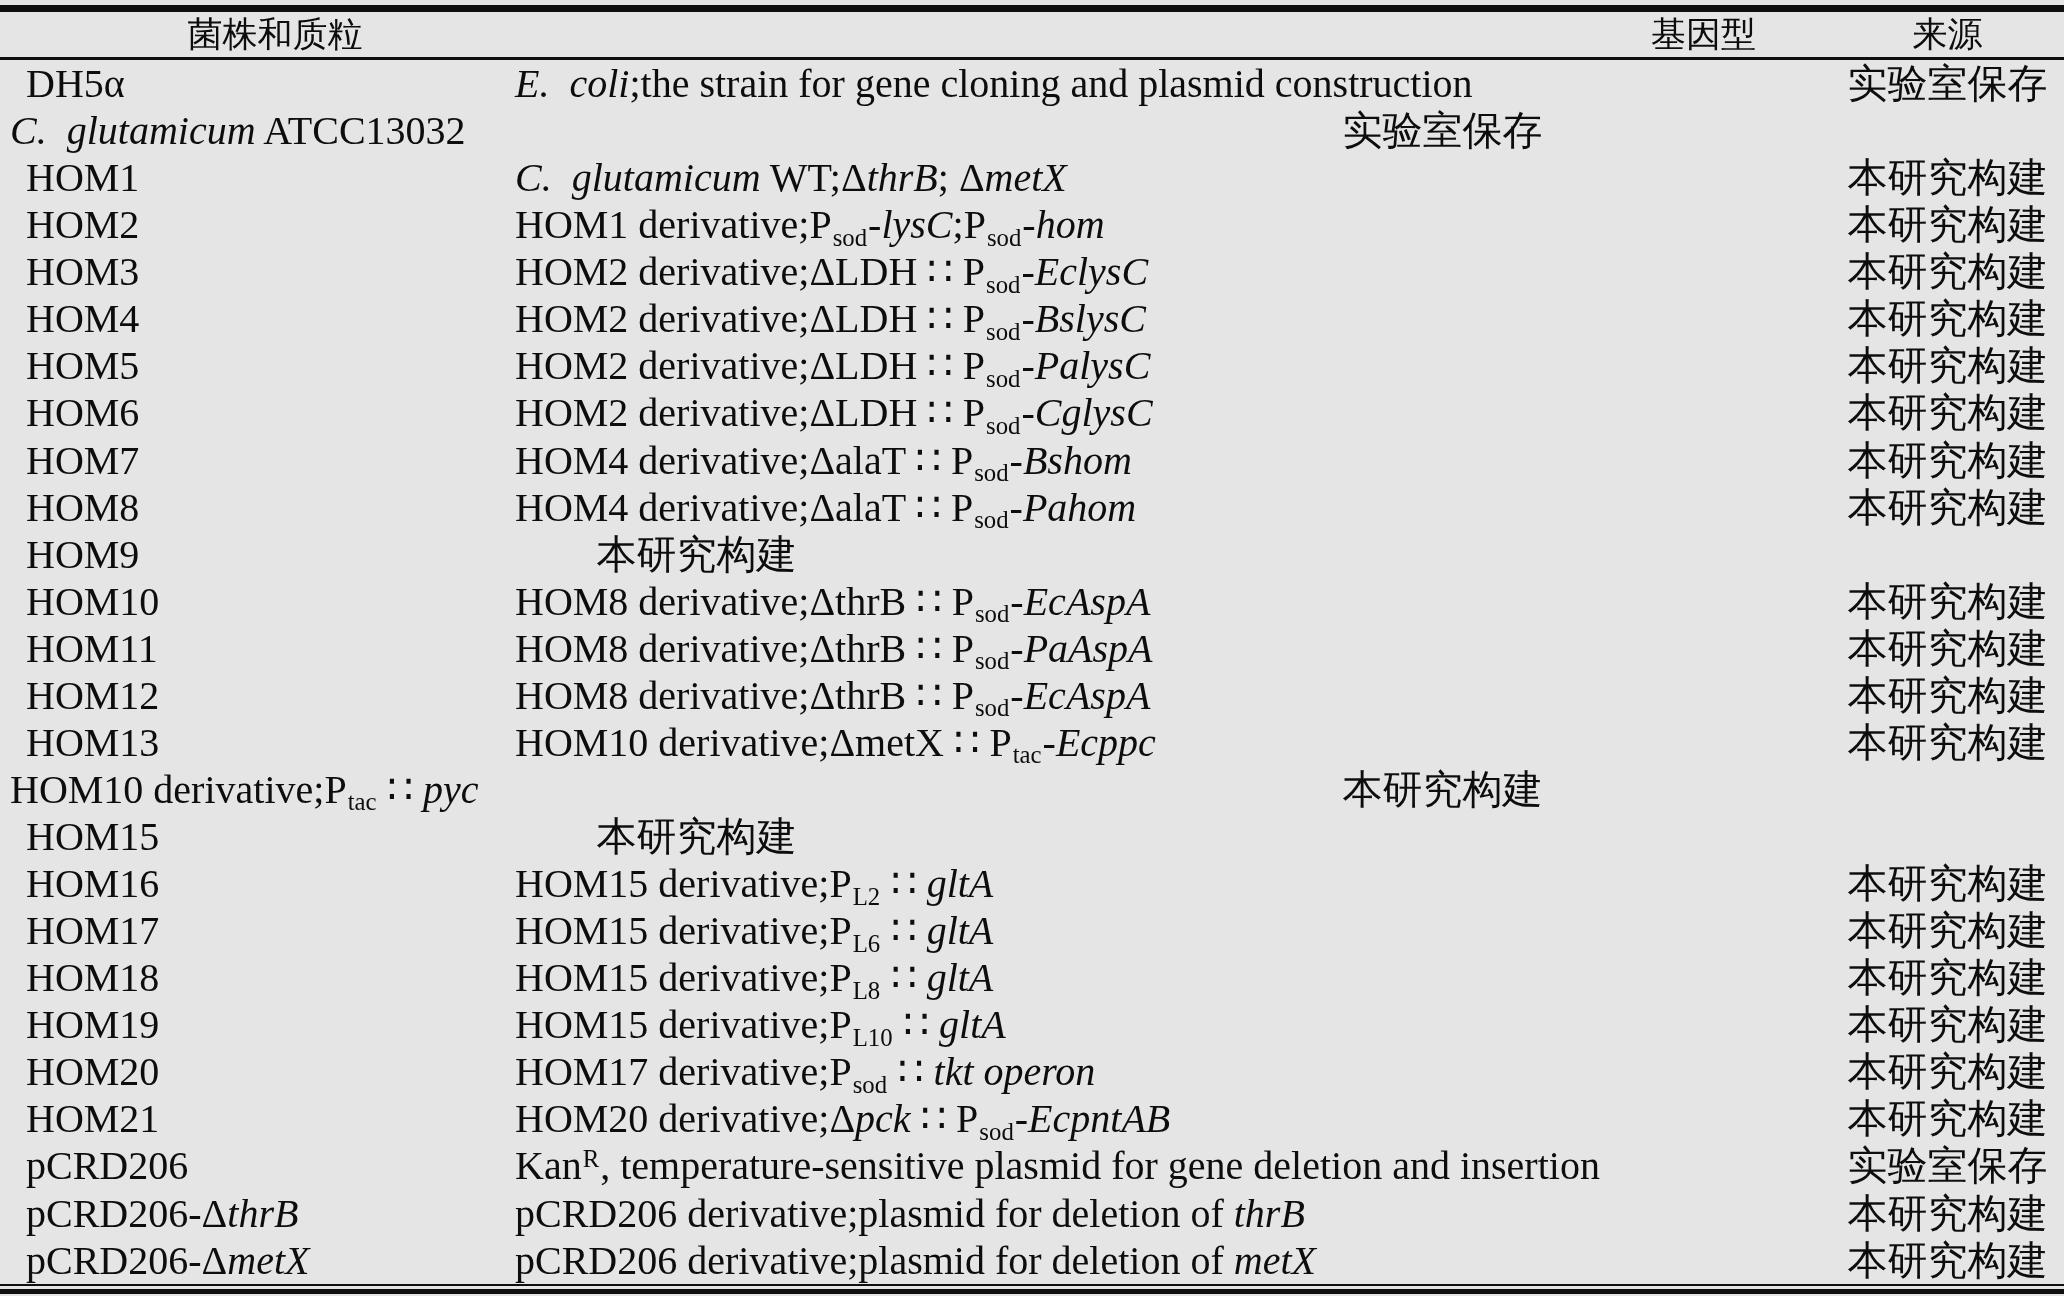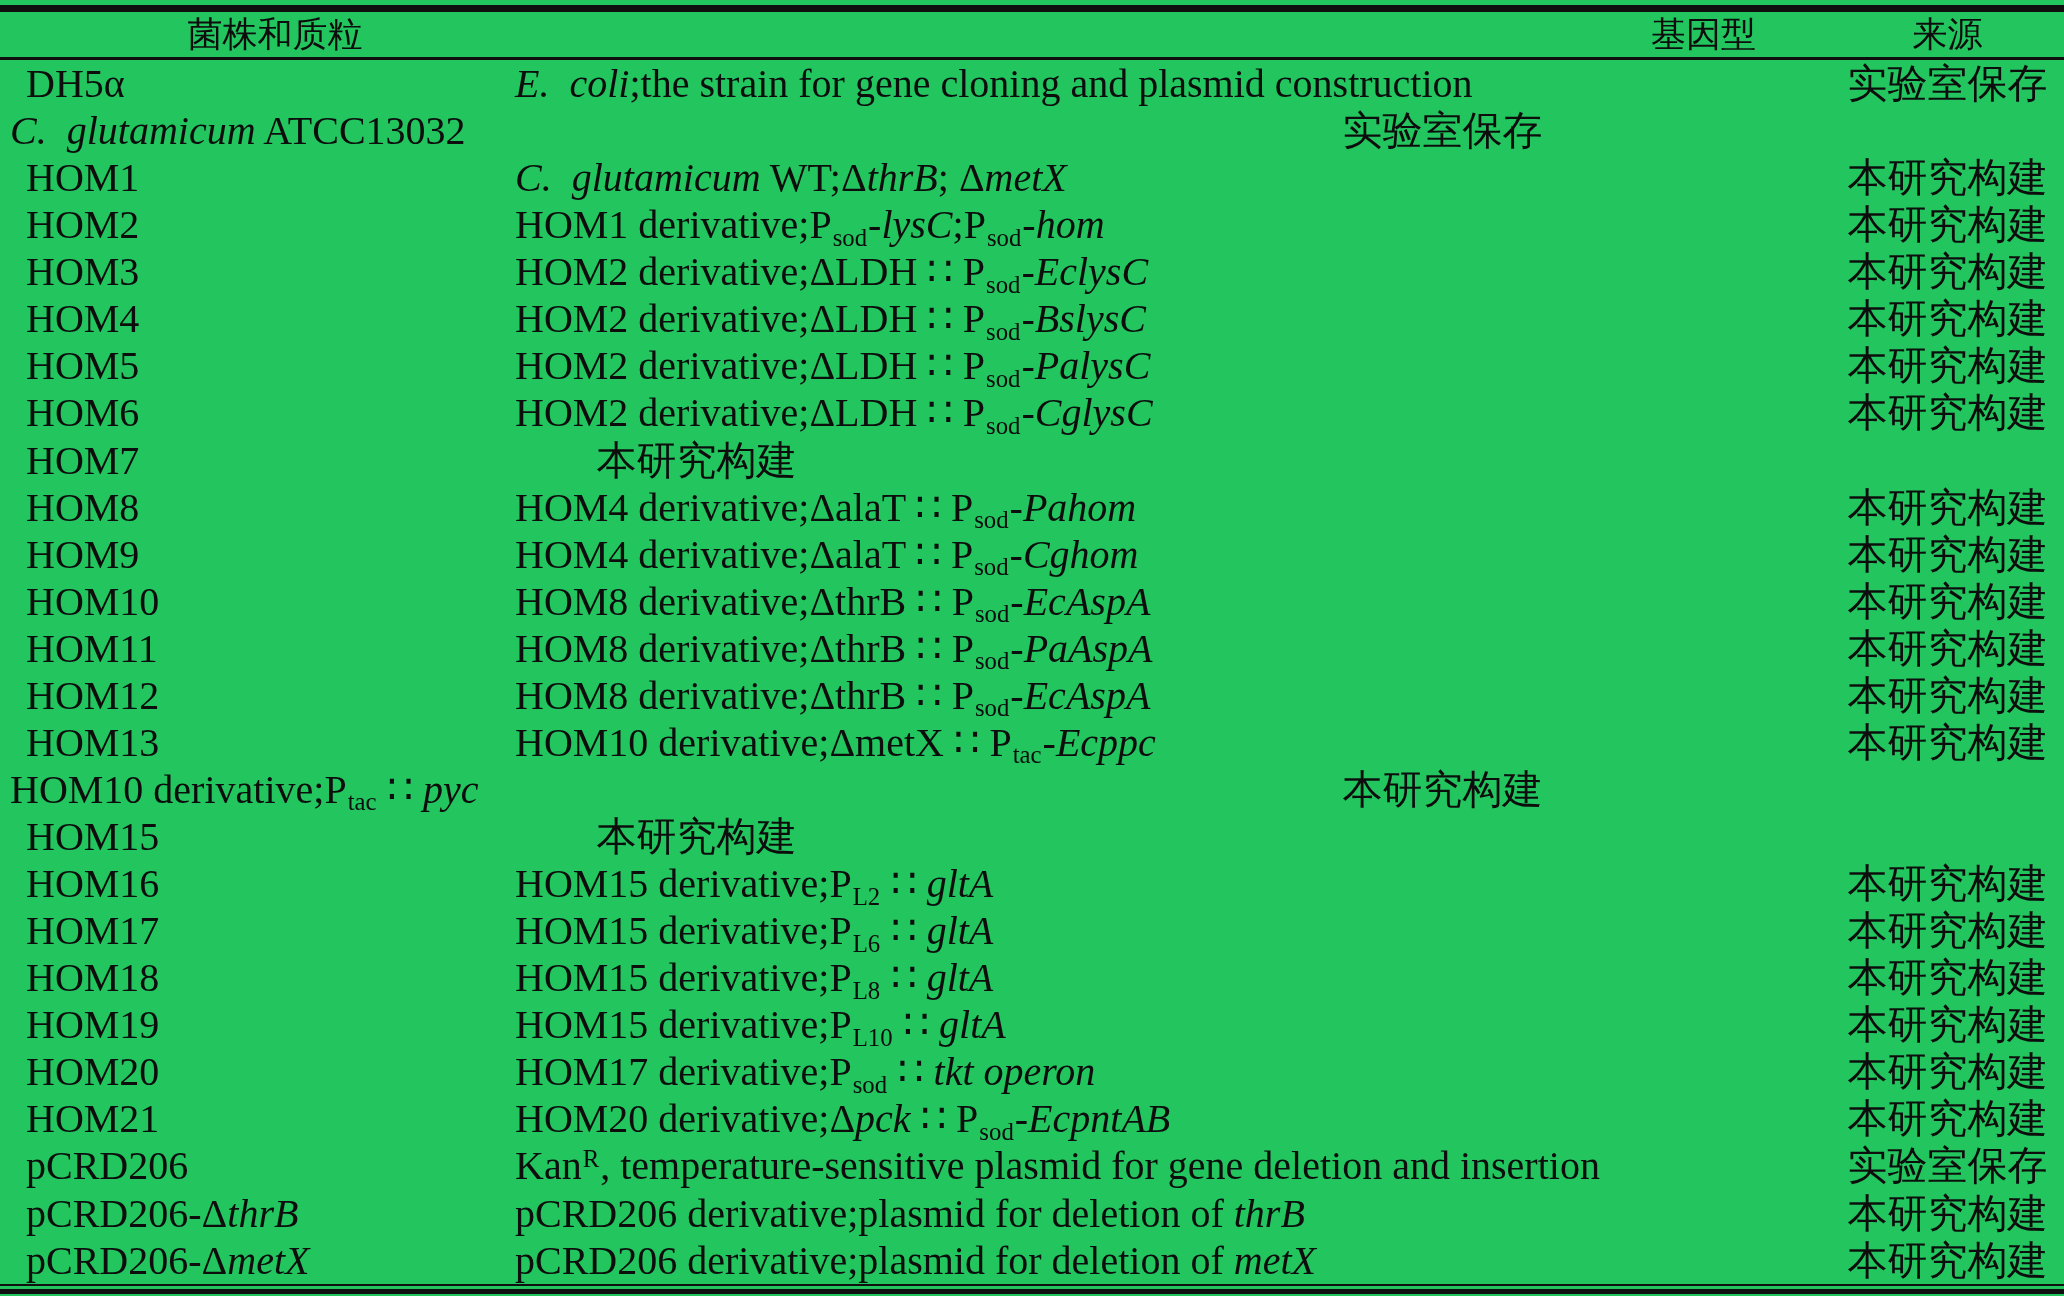"菌株和质粒" .page { background: #22c55e -> #e5e5e5 }
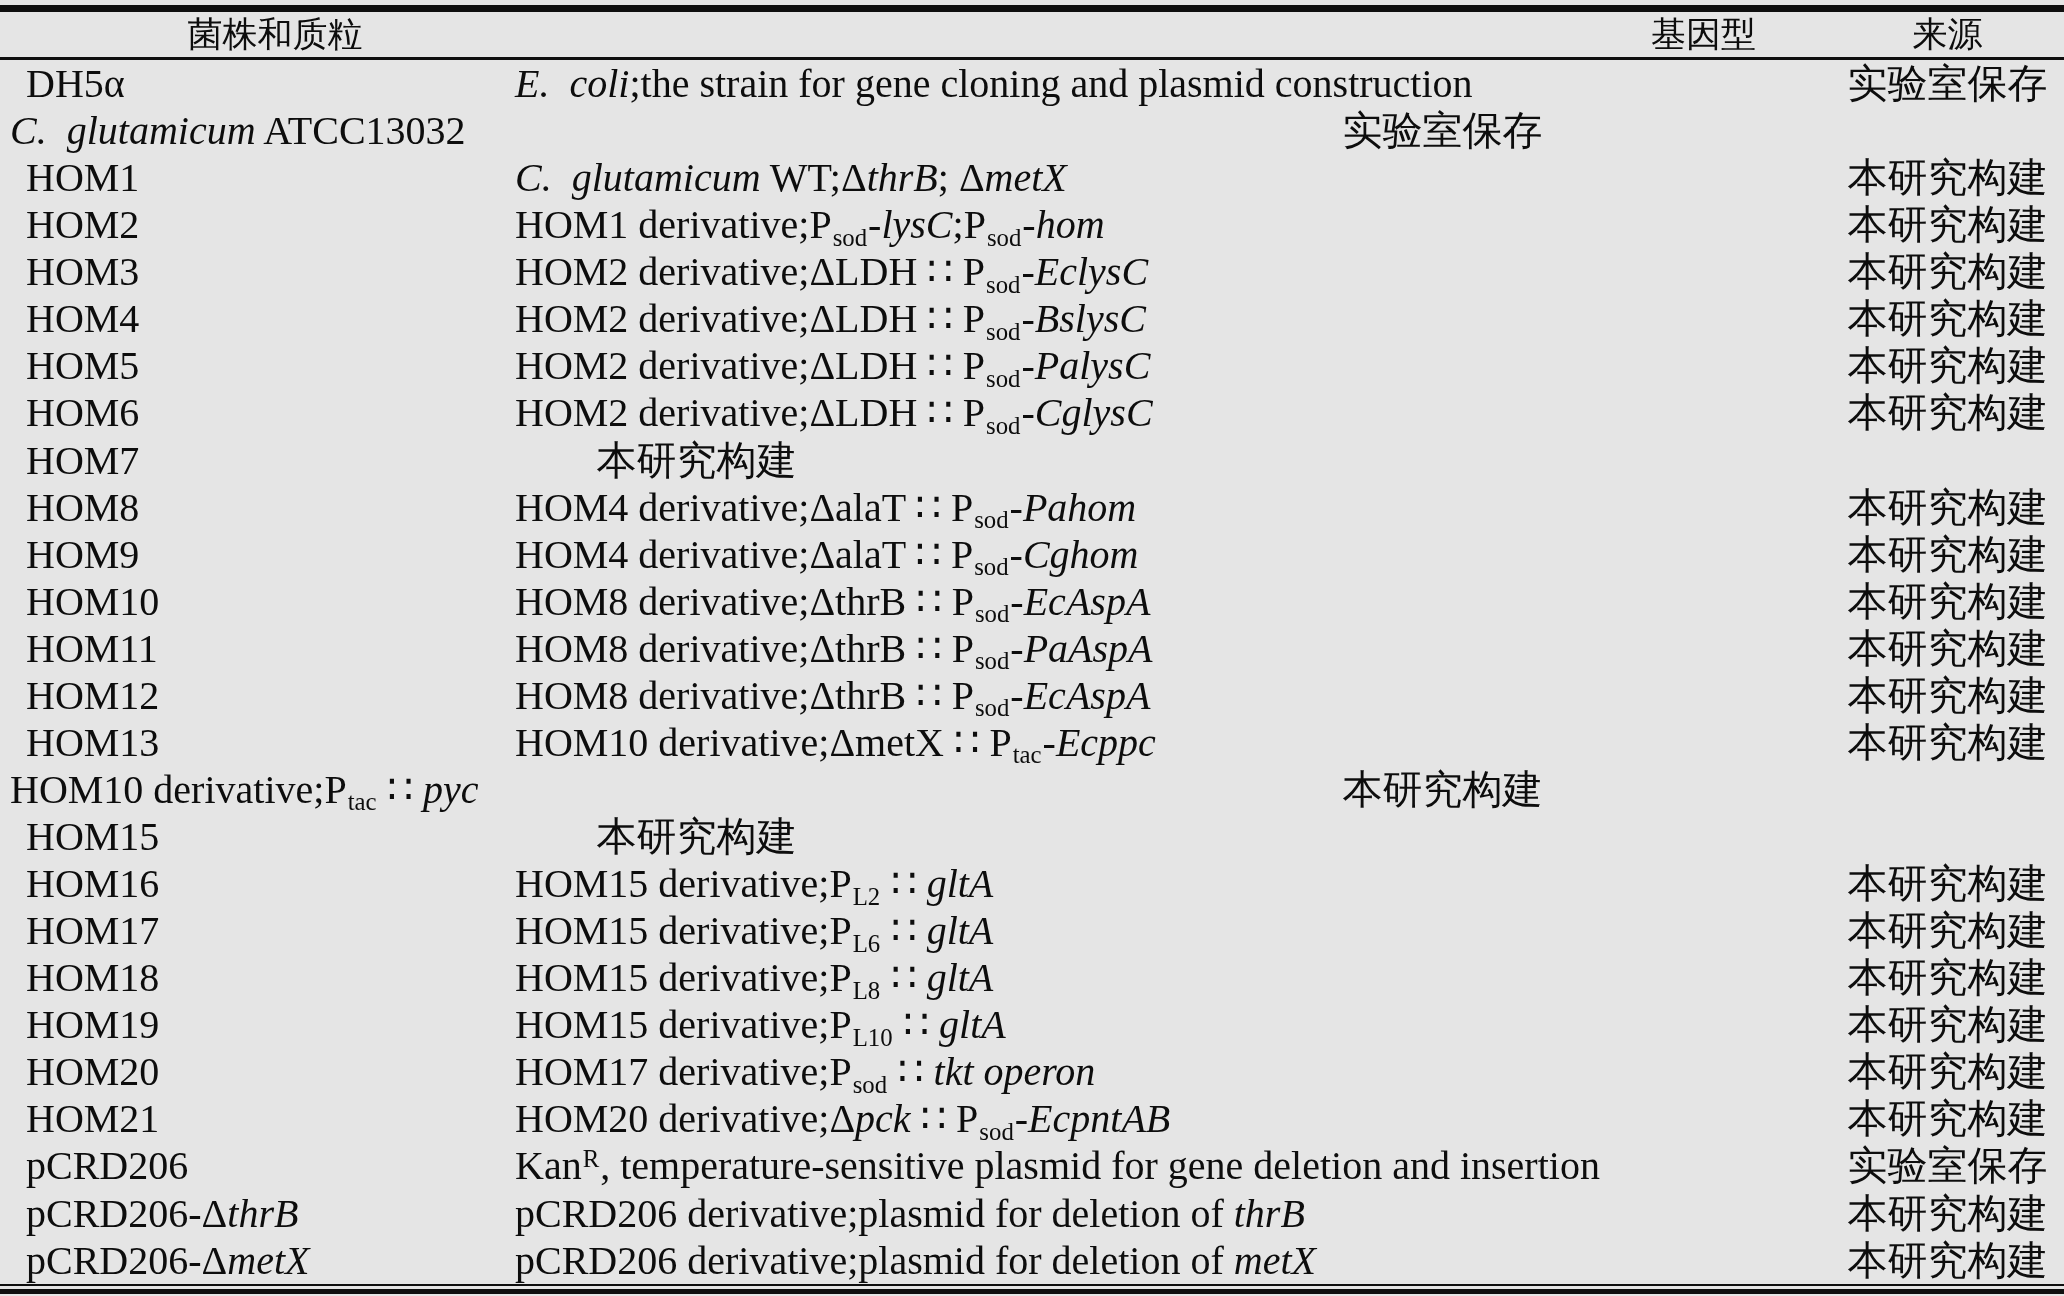"HOM4 derivative;ΔalaT ∷ Psod-Bshom" div.td { html: none -> <div><span>HOM4 derivative;ΔalaT ∷ P</span><span>sod</span><span>-</span><span>Bshom</span></div> }
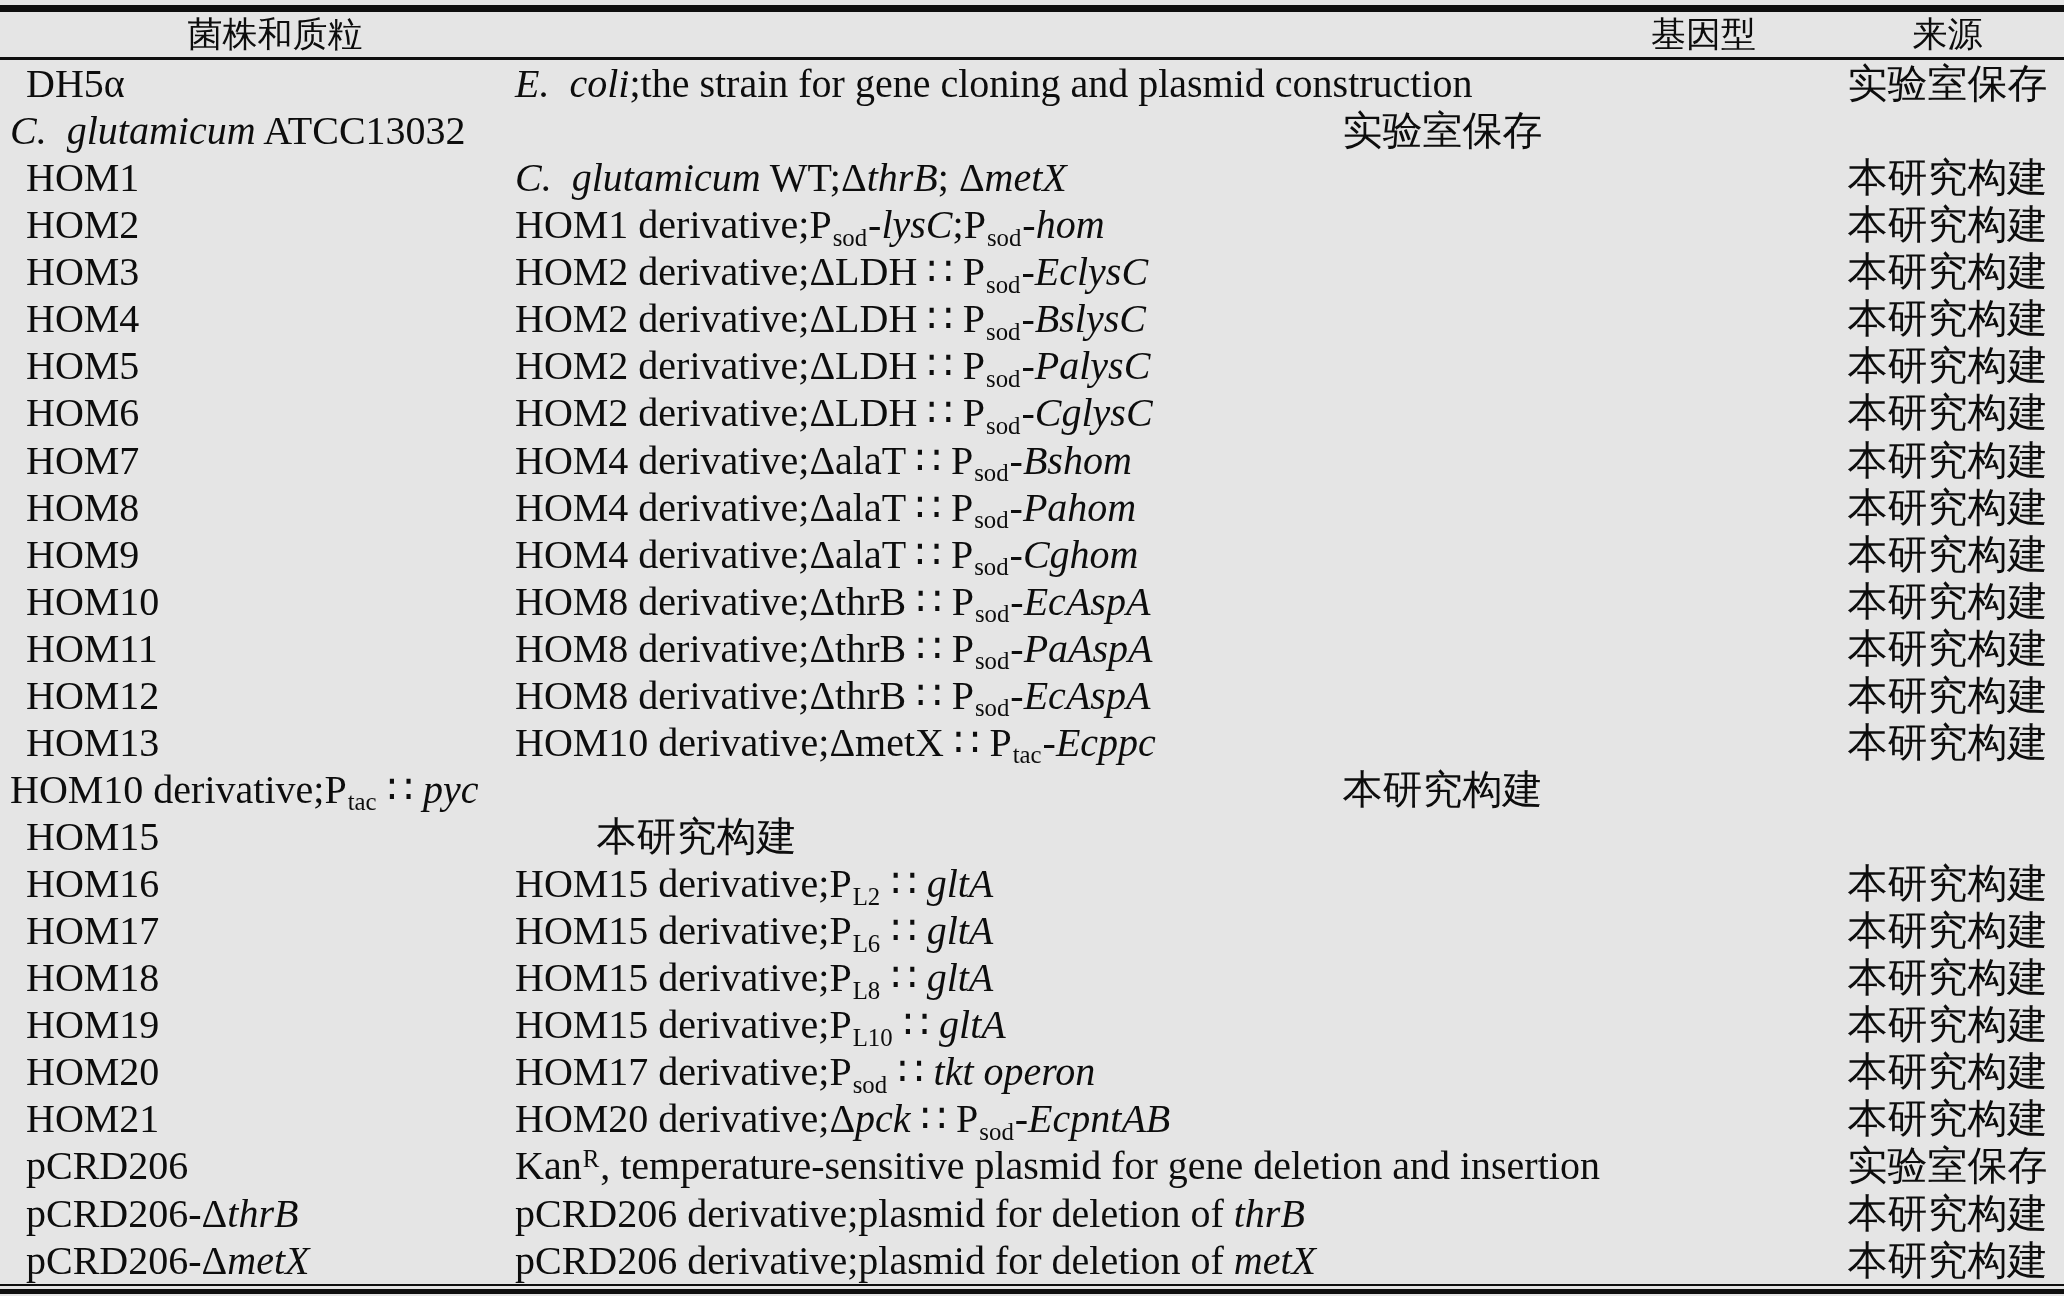"HOM4 derivative;ΔalaT ∷ Psod-Cghom" div.td { html: <div><span>HOM4 derivative;ΔalaT ∷ P</span><span>sod</span><span>-</span><span>Cghom</span></div> -> none }
